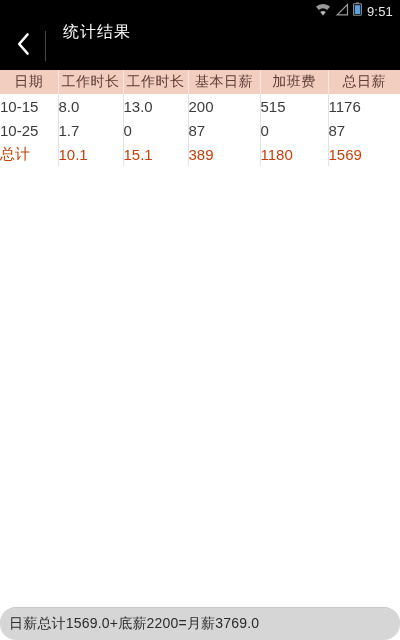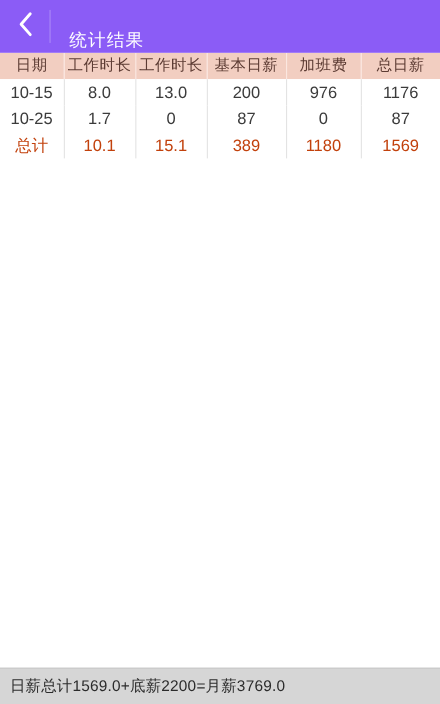"9:51" div.status-bar { html: none -> <div> <div> <span> <svg> <path></path> <path></path> <path></path> </svg> </span> <span> <svg> <path></path> </svg> </span> <span> <svg> <rect></rect> <rect></rect> <rect></rect> </svg> </span> </div> <span>9:51</span> </div> }
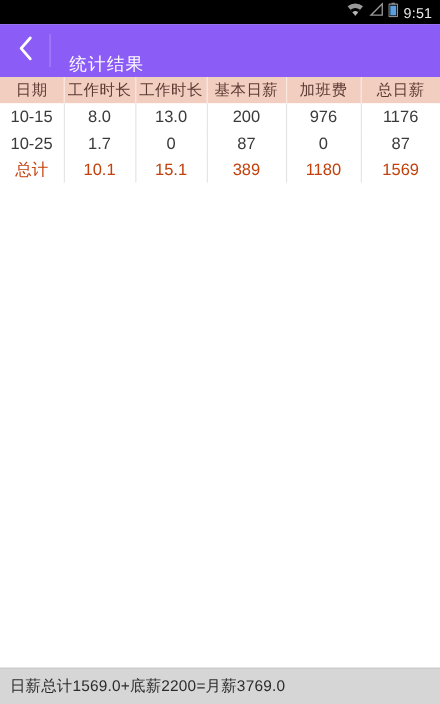"统计结果" .app-bar { align-items: flex-end -> flex-start; background: #8b5cf6 -> #000000 }
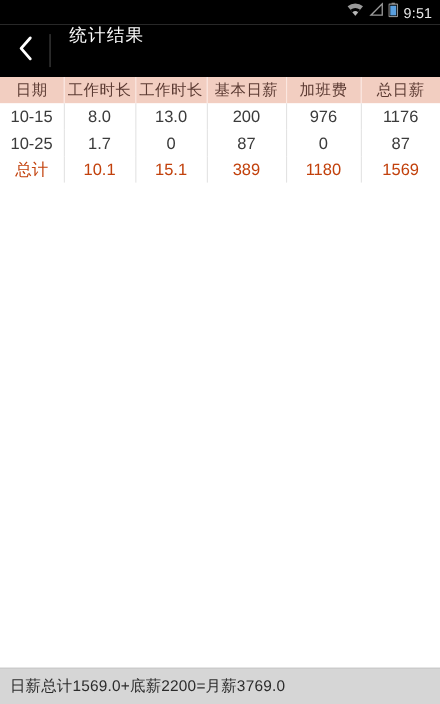"10-15" table.stats td { text-align: center -> left }
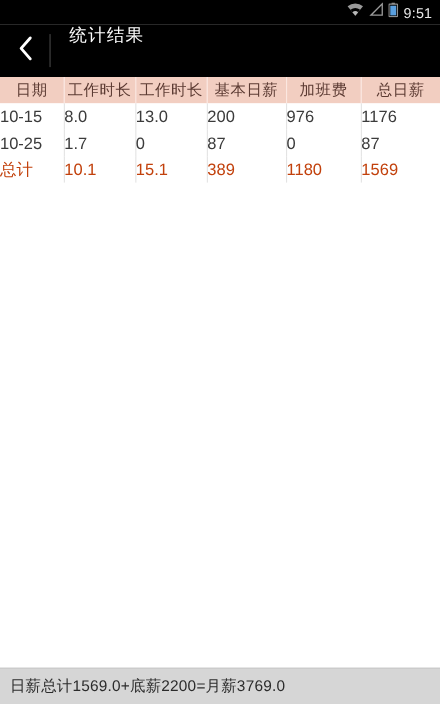"976" td { text: 976 -> 515 }
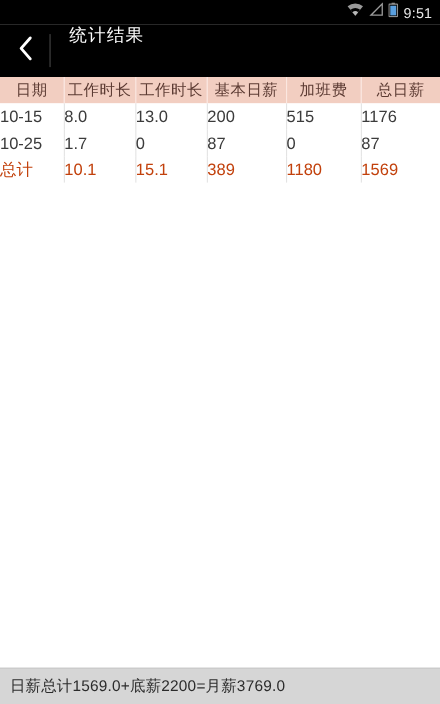"日薪总计1569.0+底薪2200=月薪3769.0" .bottom-bar { border-radius: none -> 16px }
